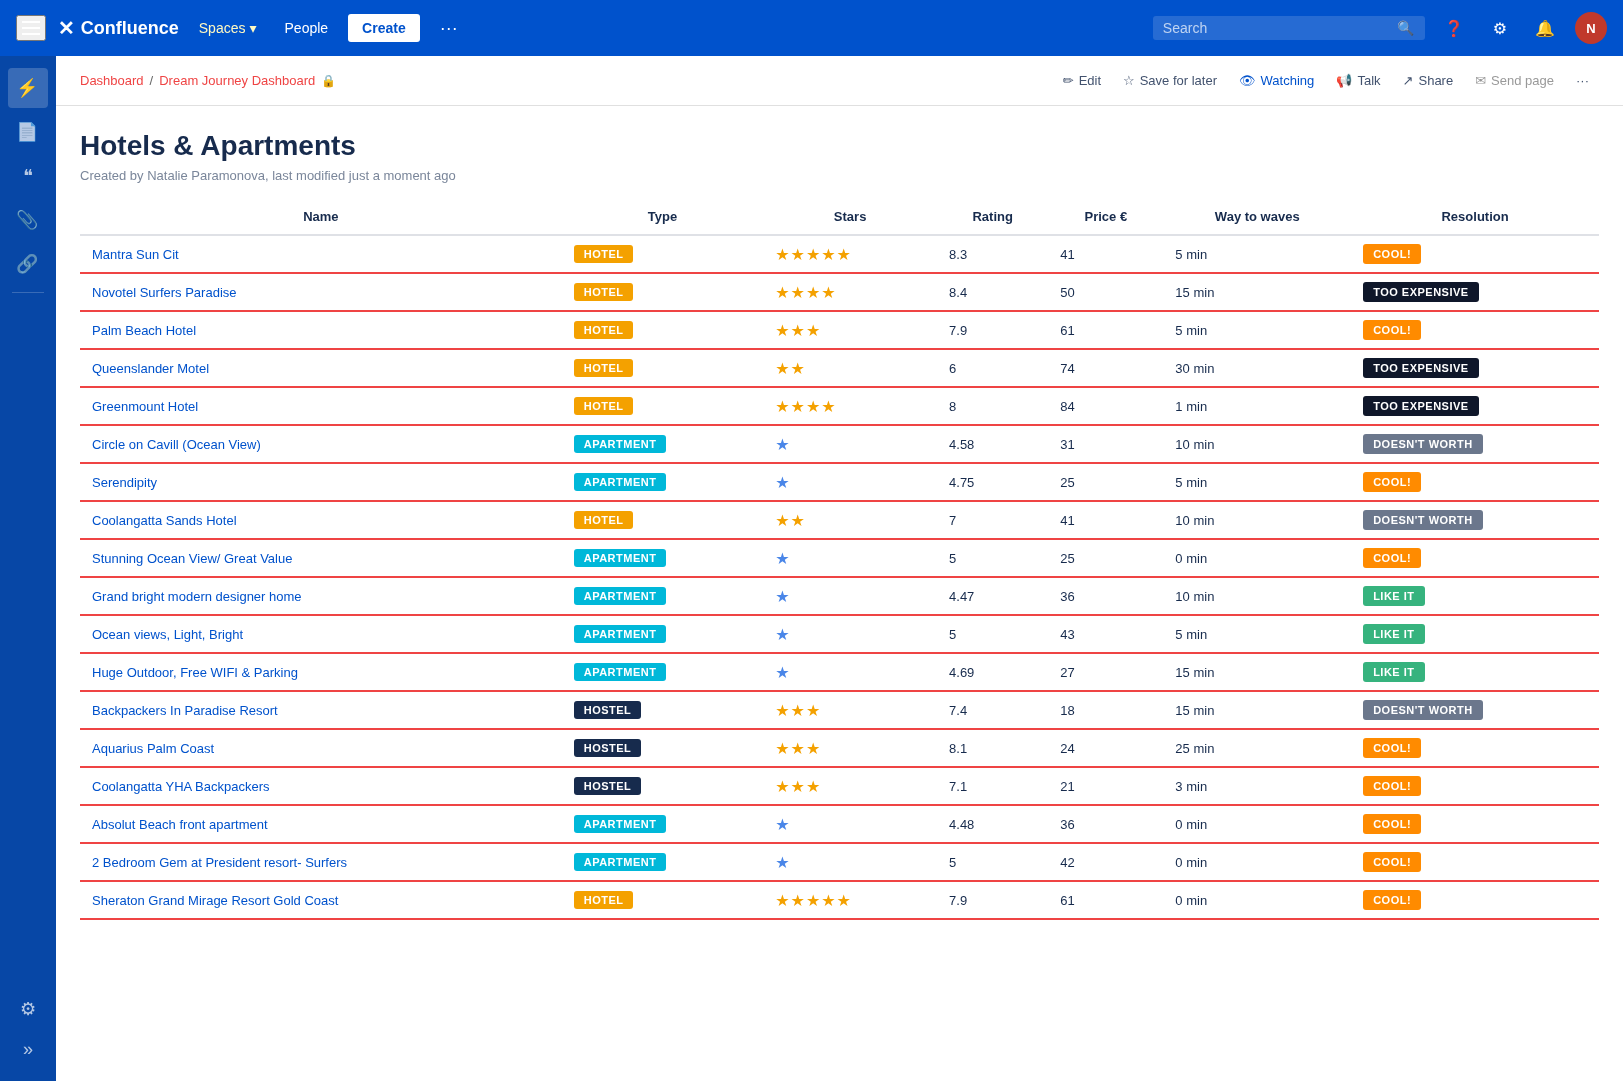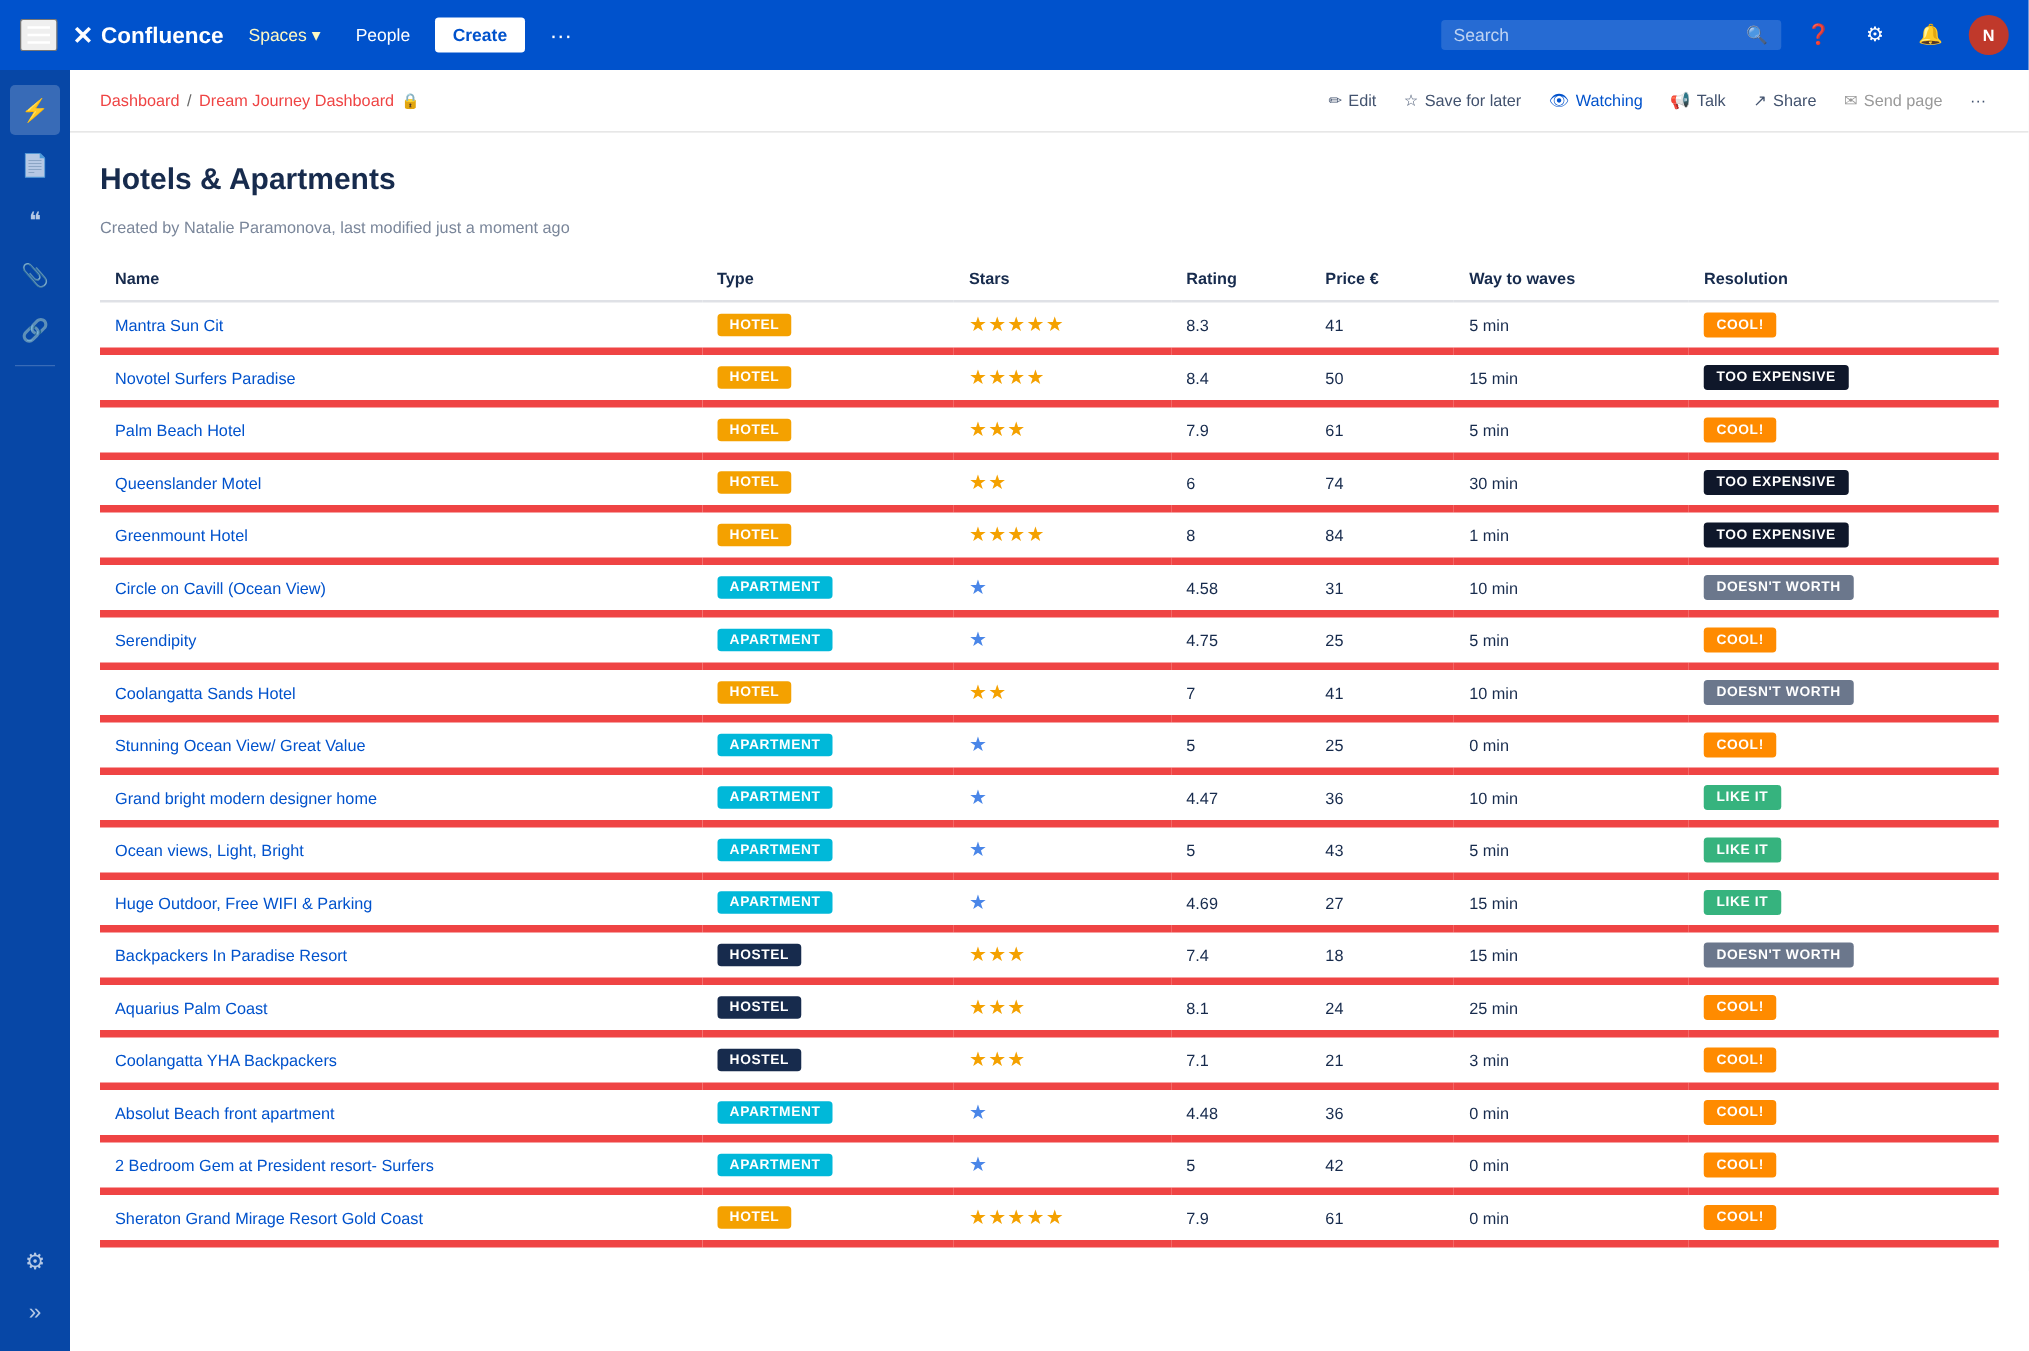"Hotels & Apartments" .page-title { font-size: 24px -> 28px; margin-bottom: 16px -> 6px }
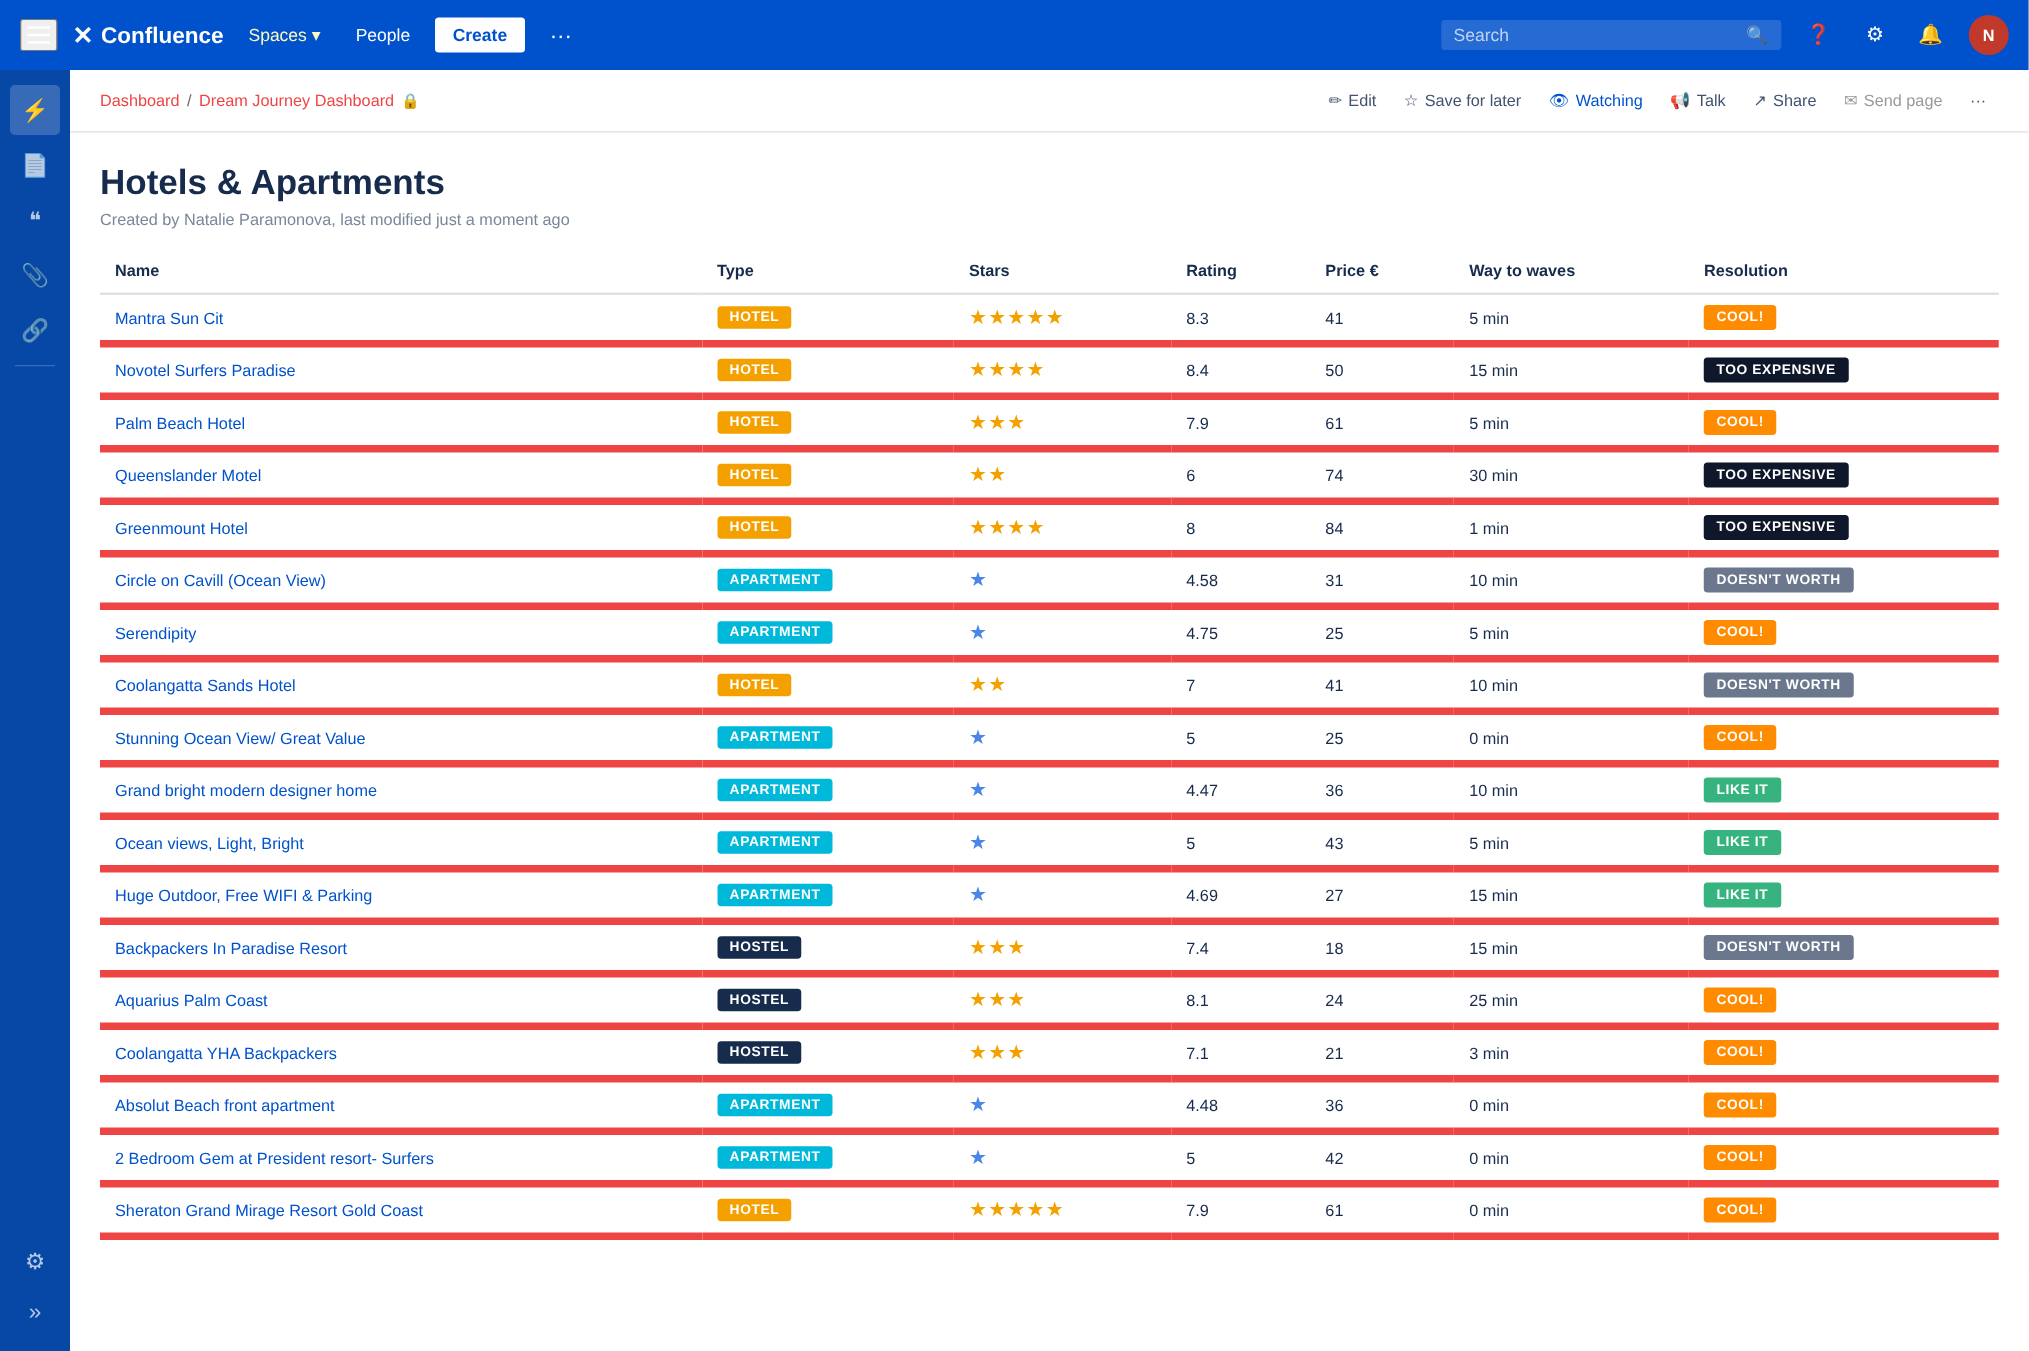"Name" thead th { text-align: left -> center }
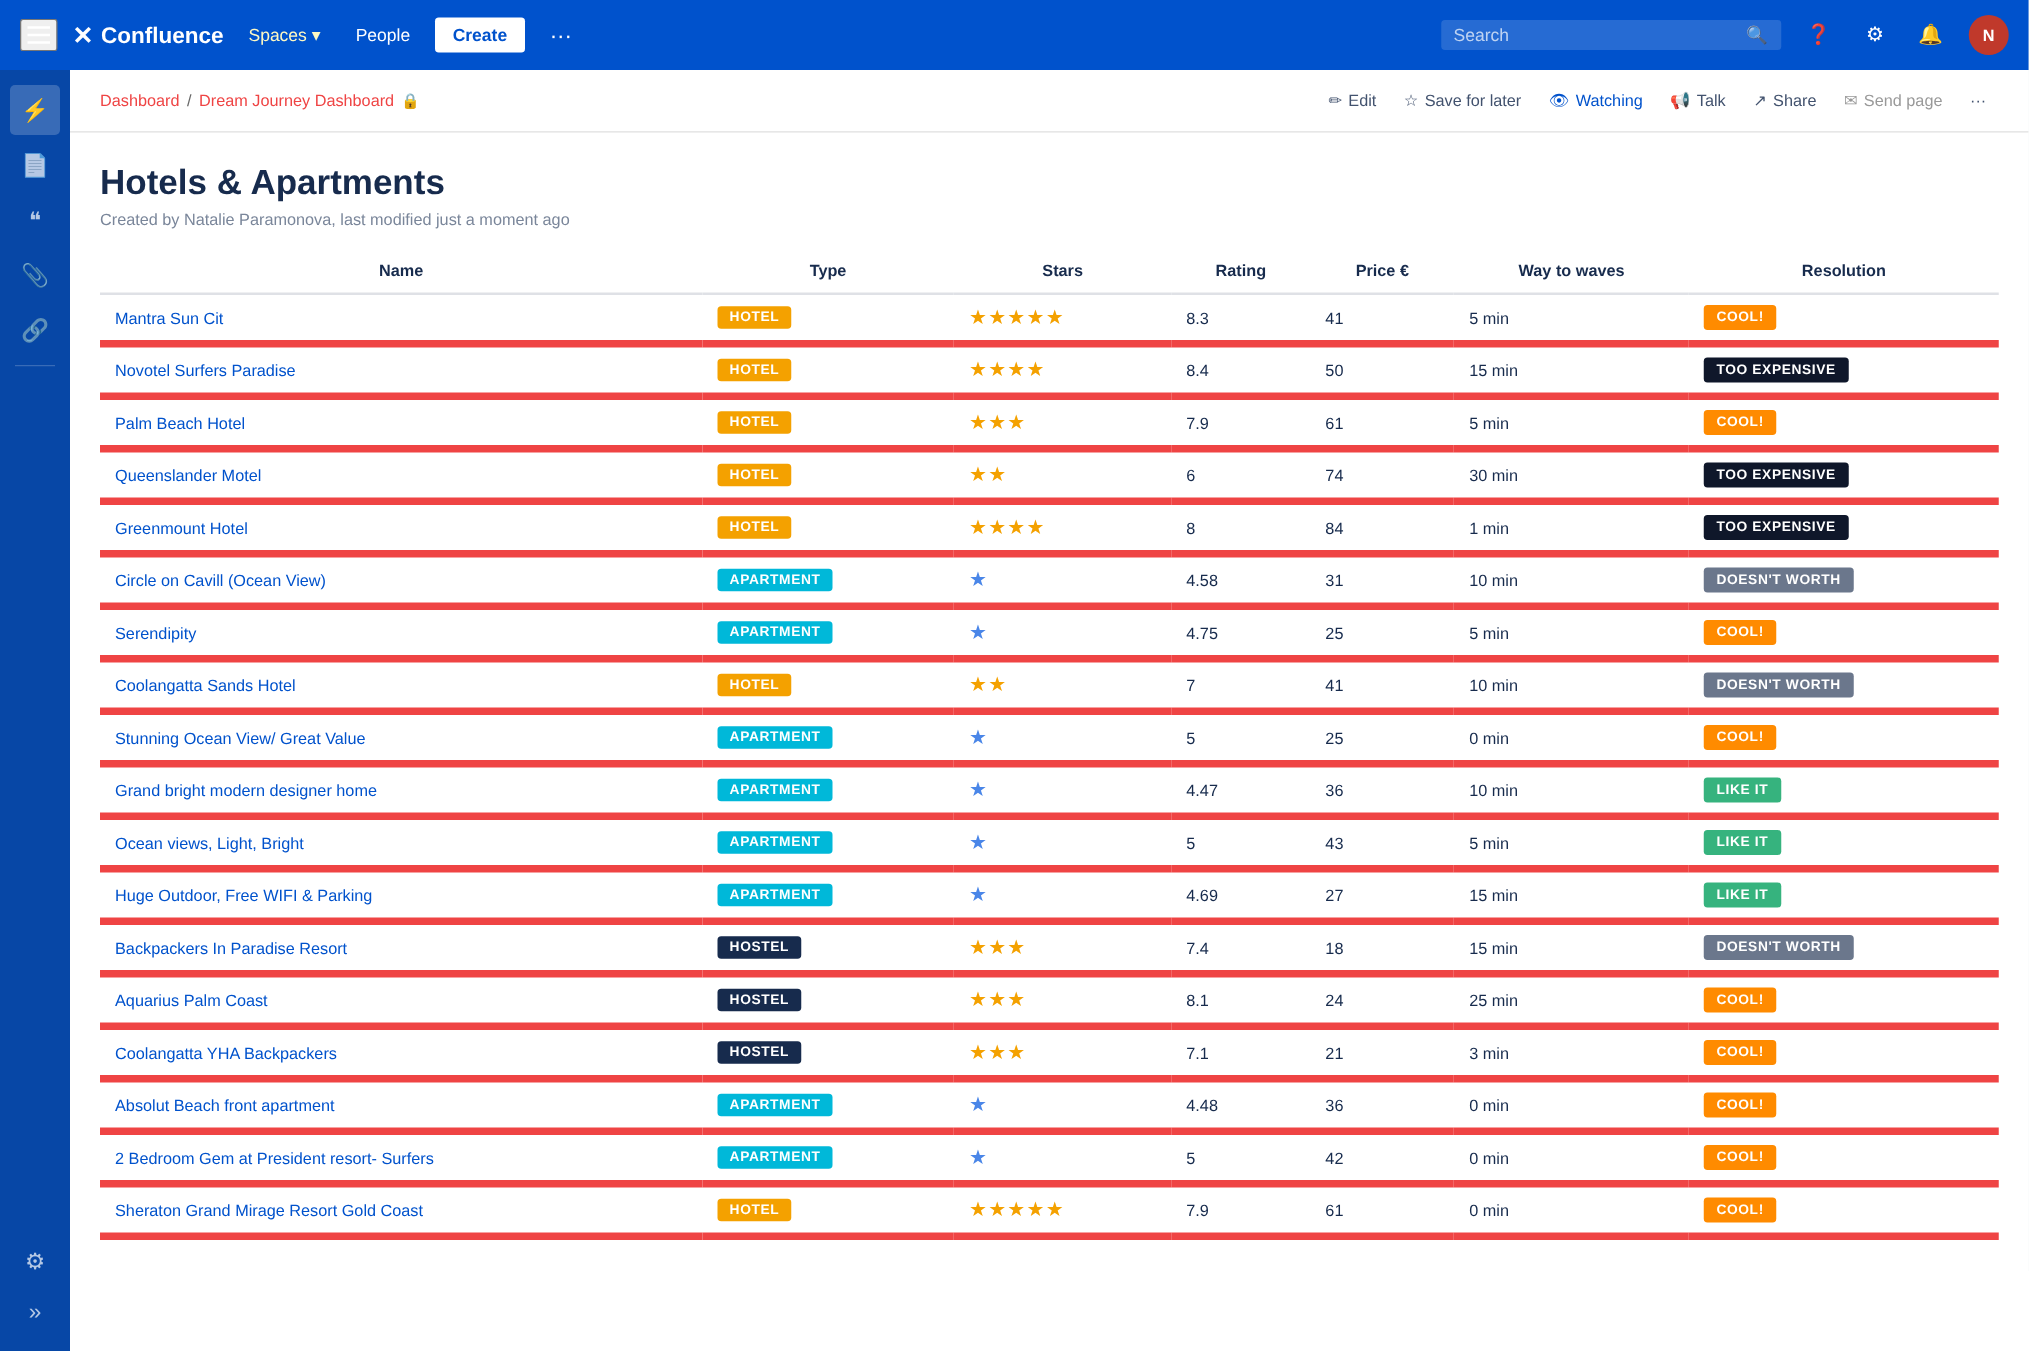"Mantra Sun Cit" tbody tr { border-bottom: 6px solid #ef4444 -> 2px solid #ef4444 }
